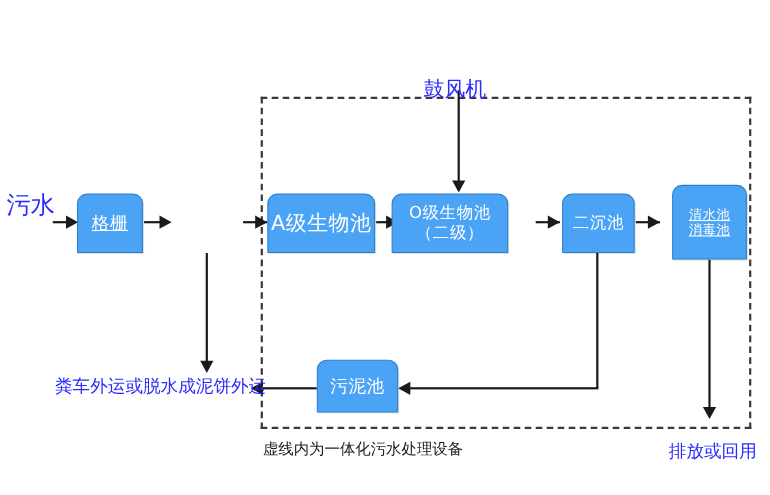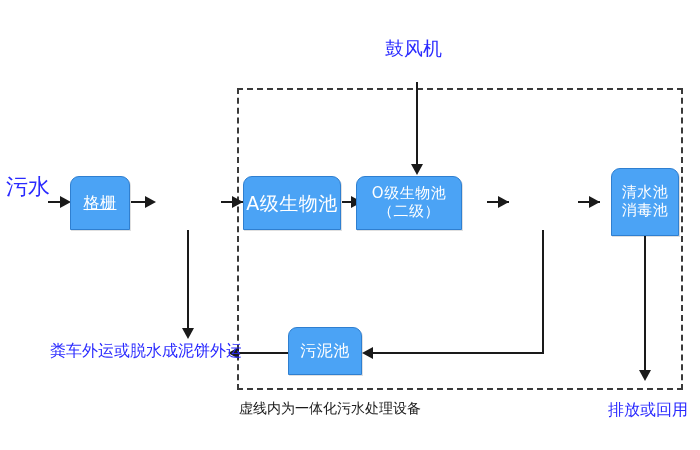"鼓风机" div.label { top: 36px -> 68px }
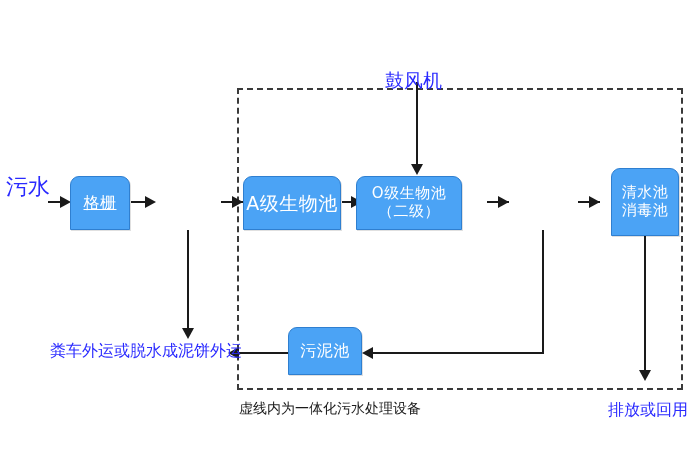"二沉池" div.node { html: none -> <div>二沉池</div> }
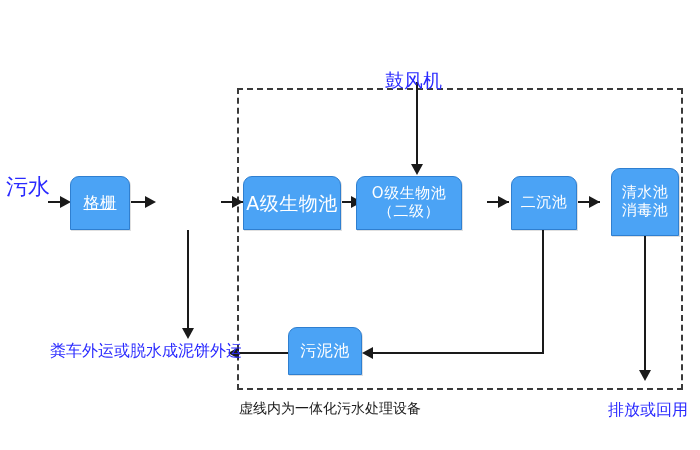"清水池" div.node { font-size: 15px -> 12px; text-decoration: none -> underline }
